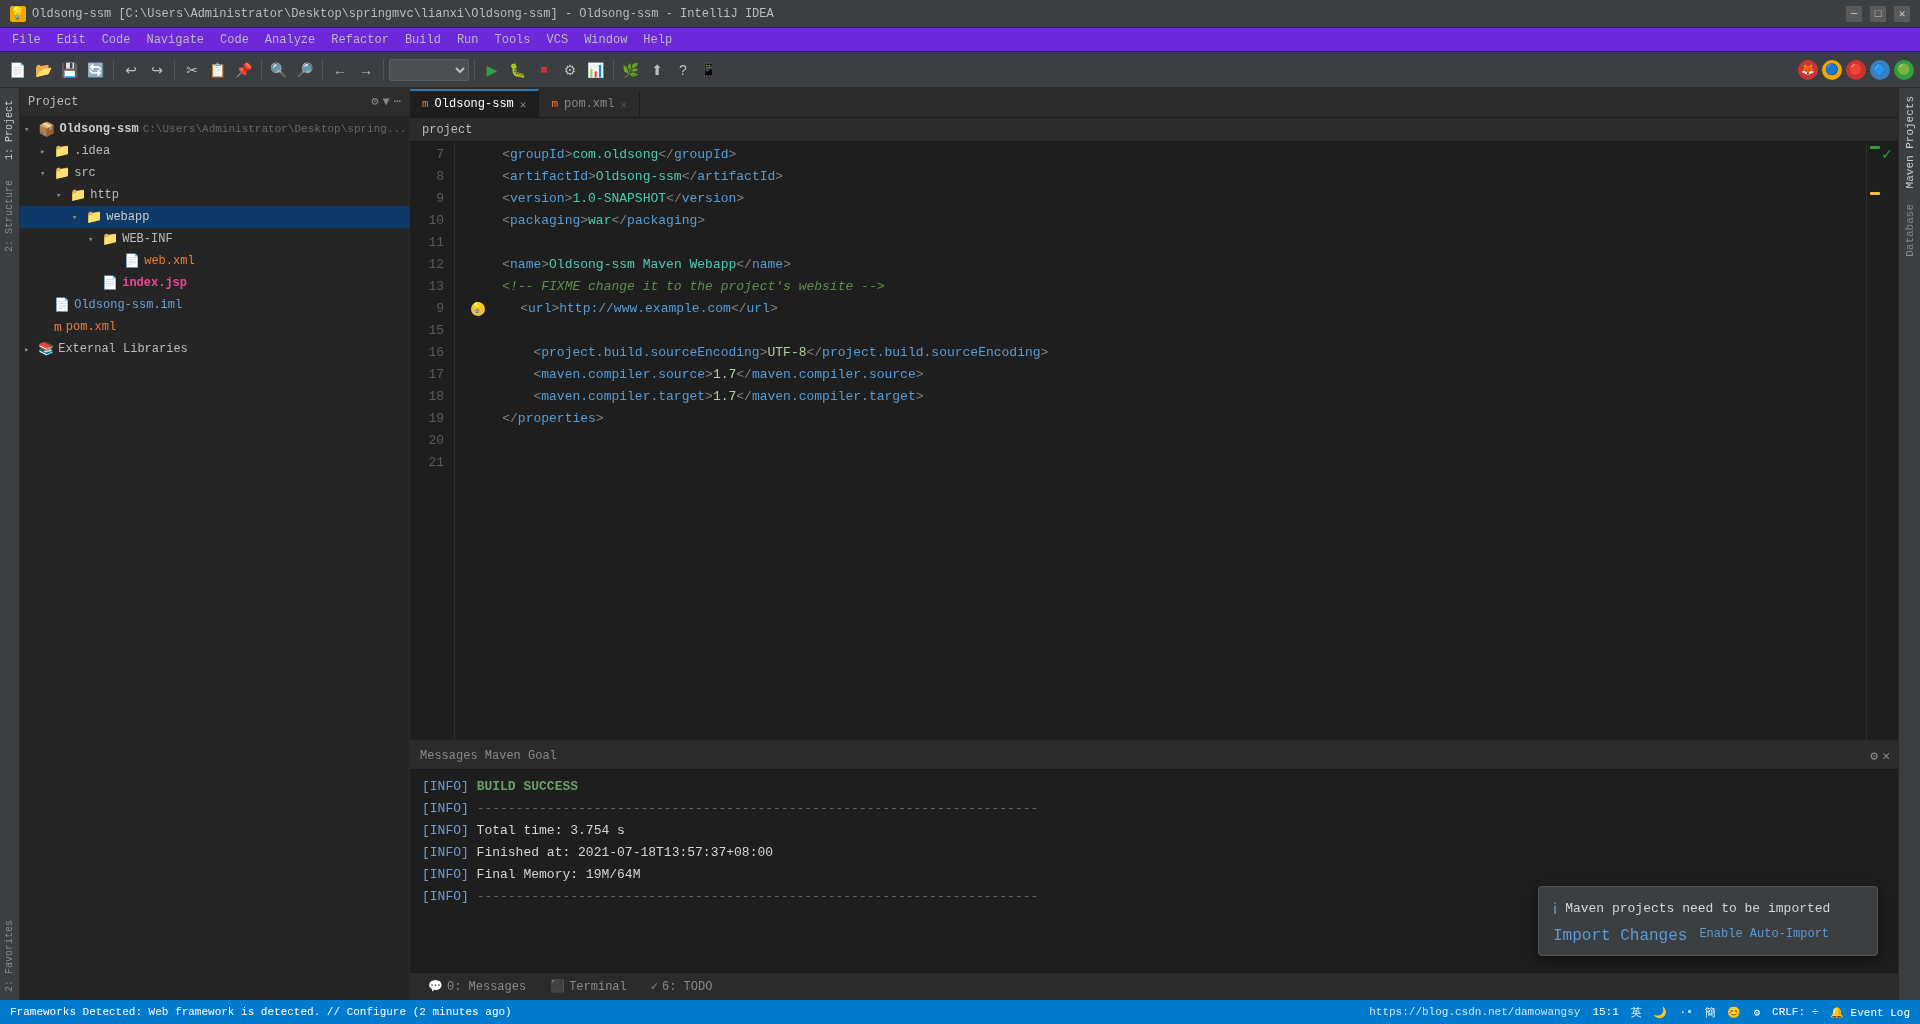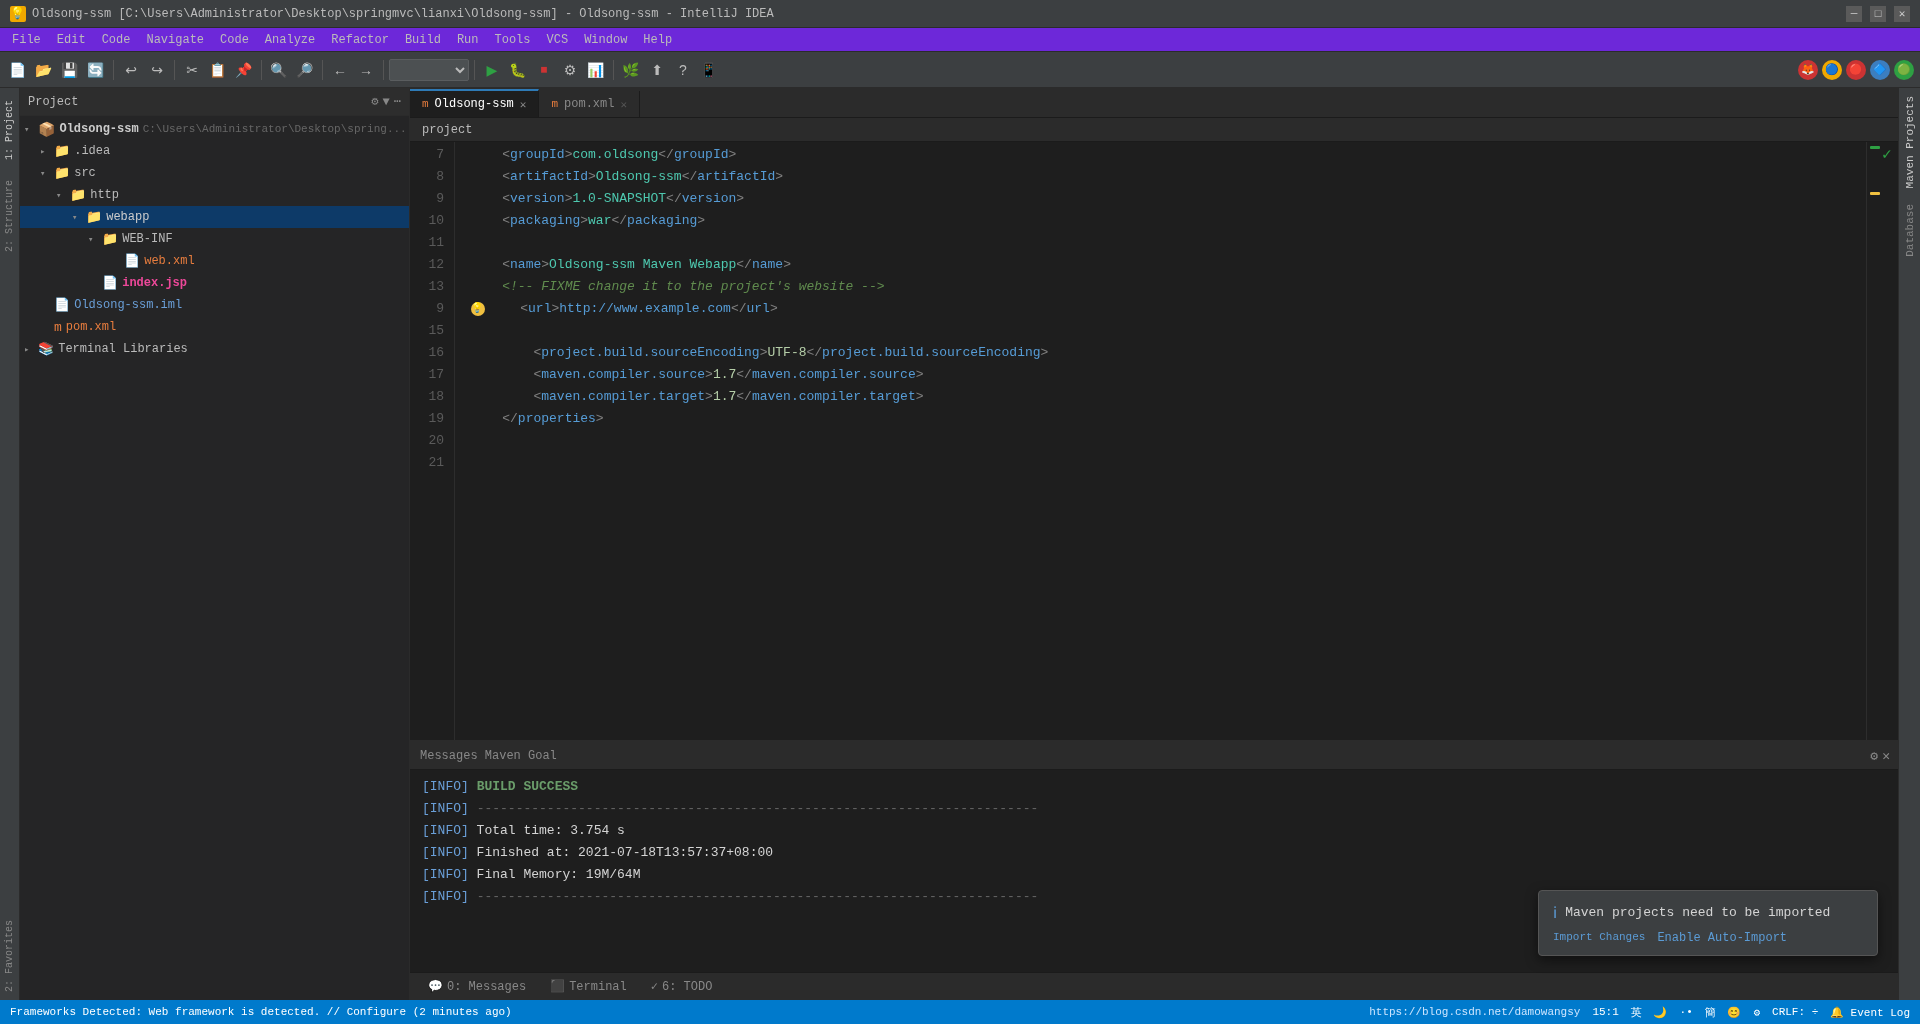"Terminal Libraries" span { text: Terminal -> External }
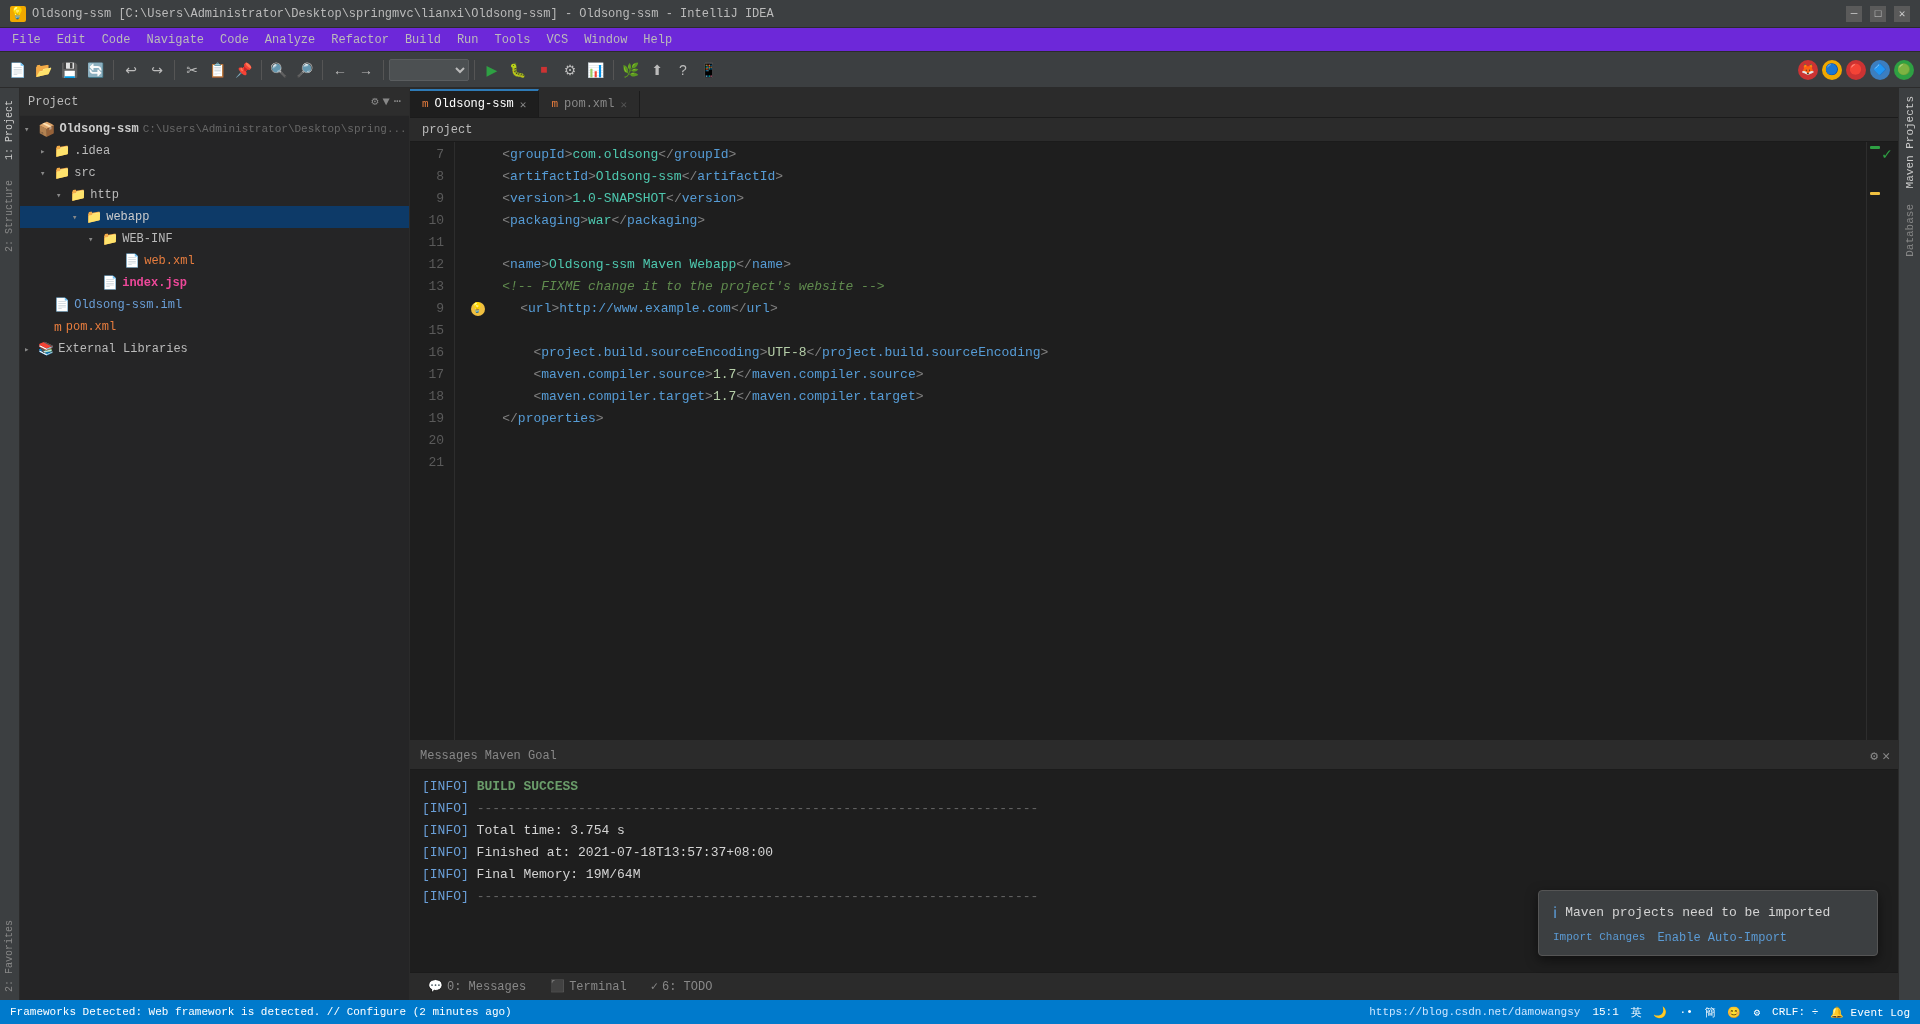"Import Changes" a { font-size: 11px -> 16px }
